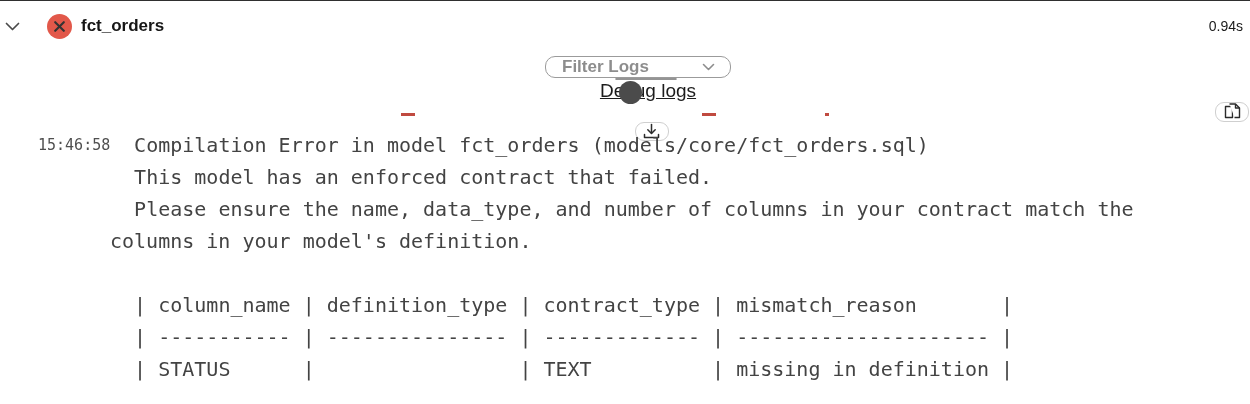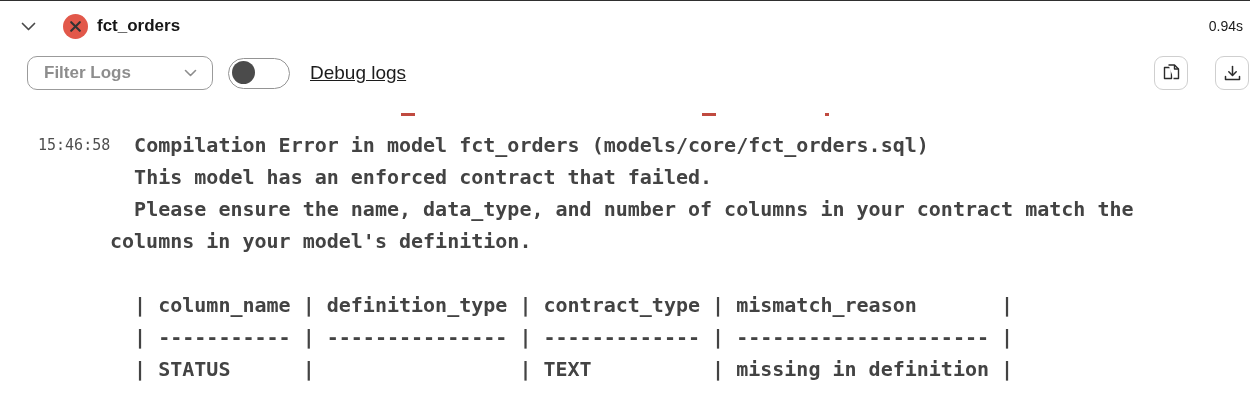"fct_orders" .header-row { padding: 0 7px 0 16px -> 0 7px 0 0 }
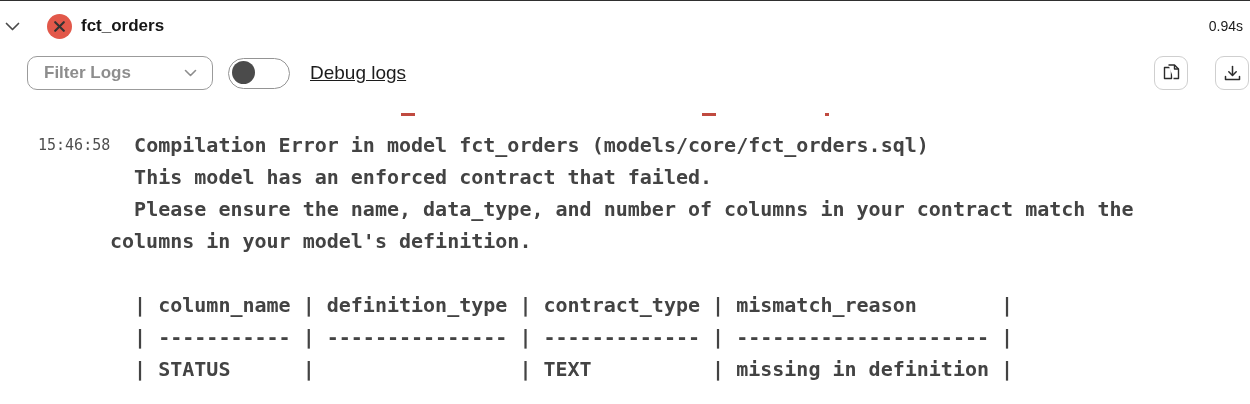"Filter Logs" .toolbar-row { flex-direction: none -> column }
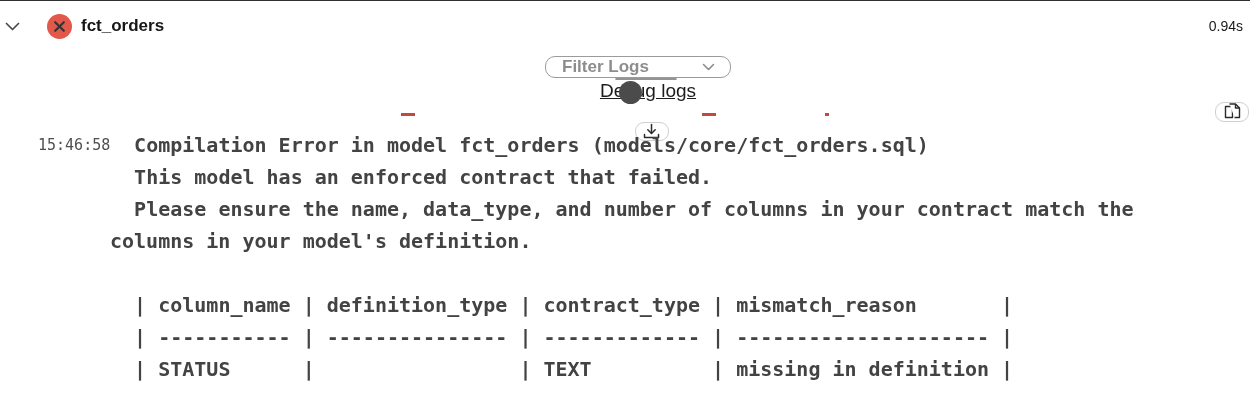"Compilation Error in model fct_orders" .log-message { font-weight: bold -> none }
